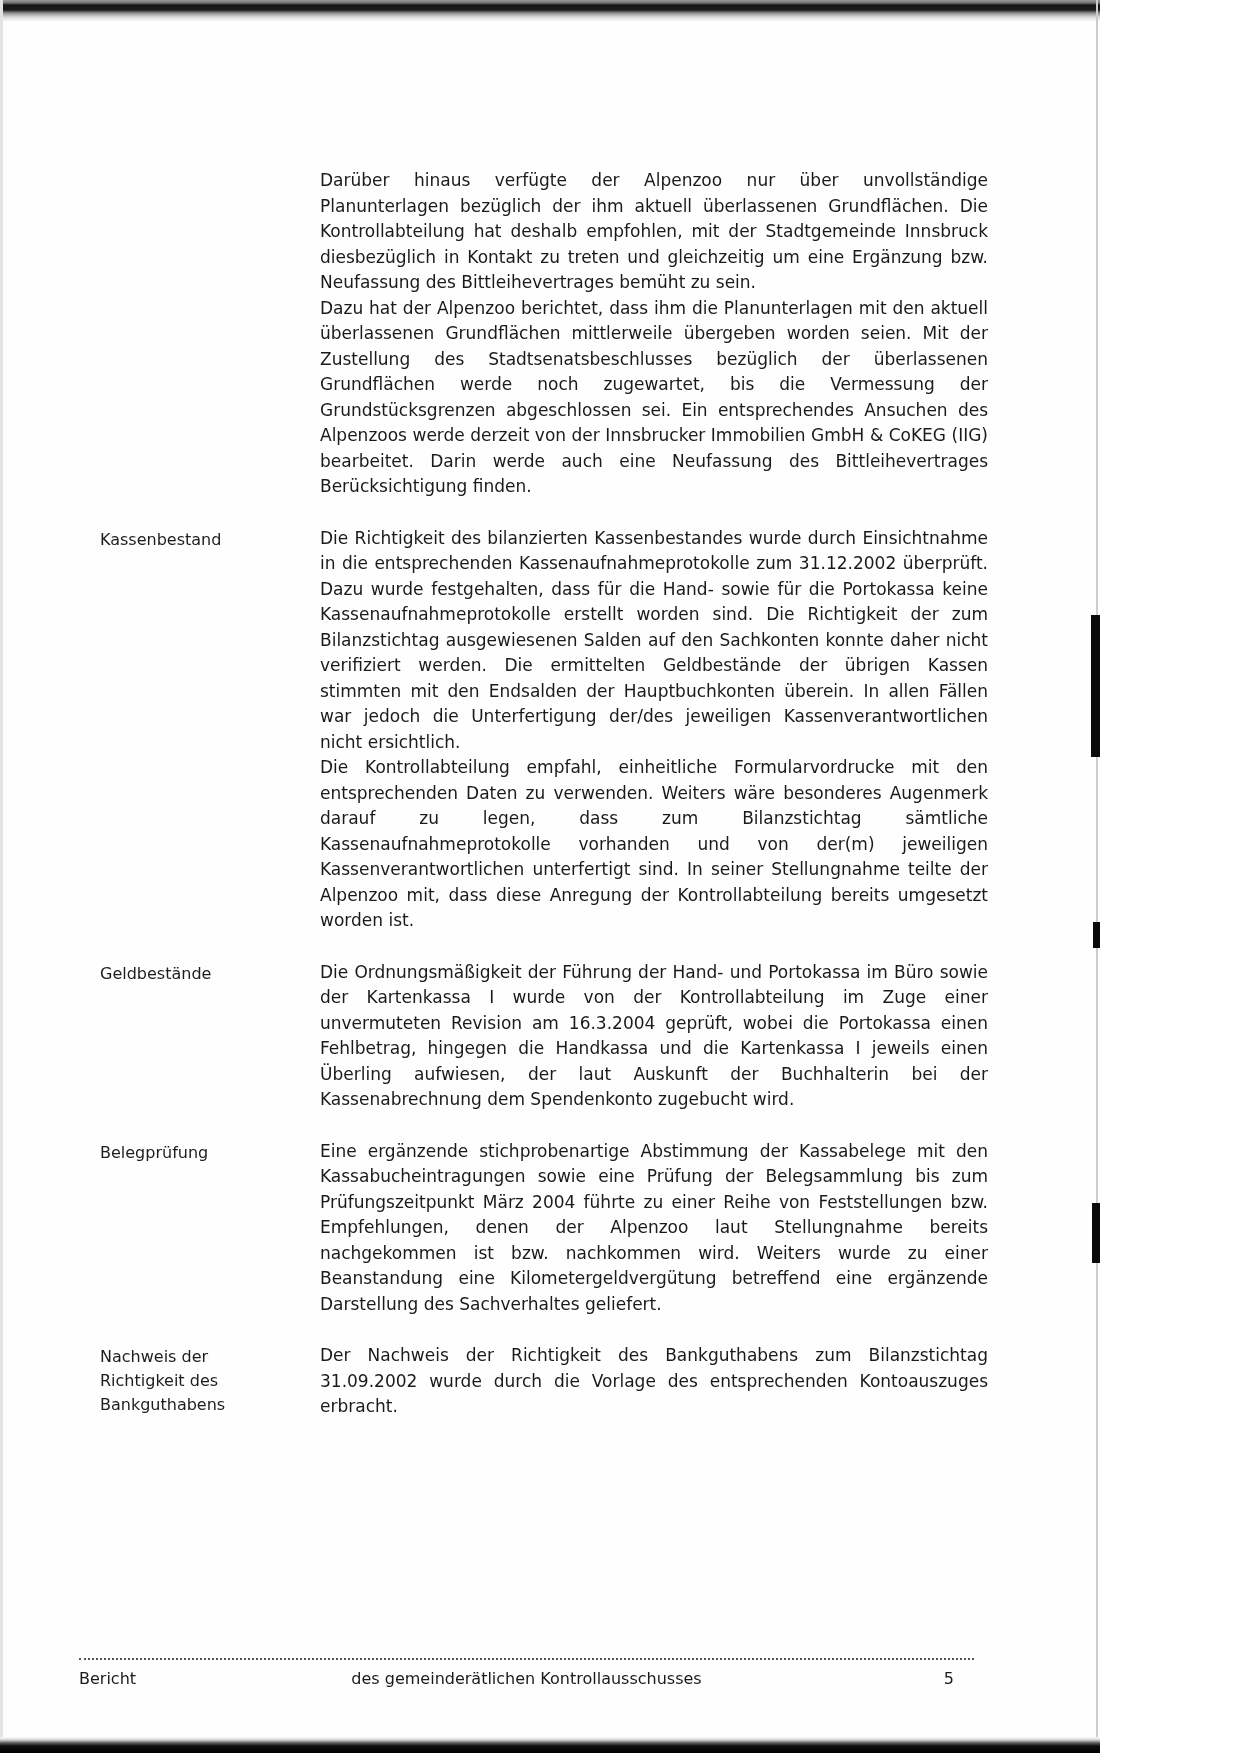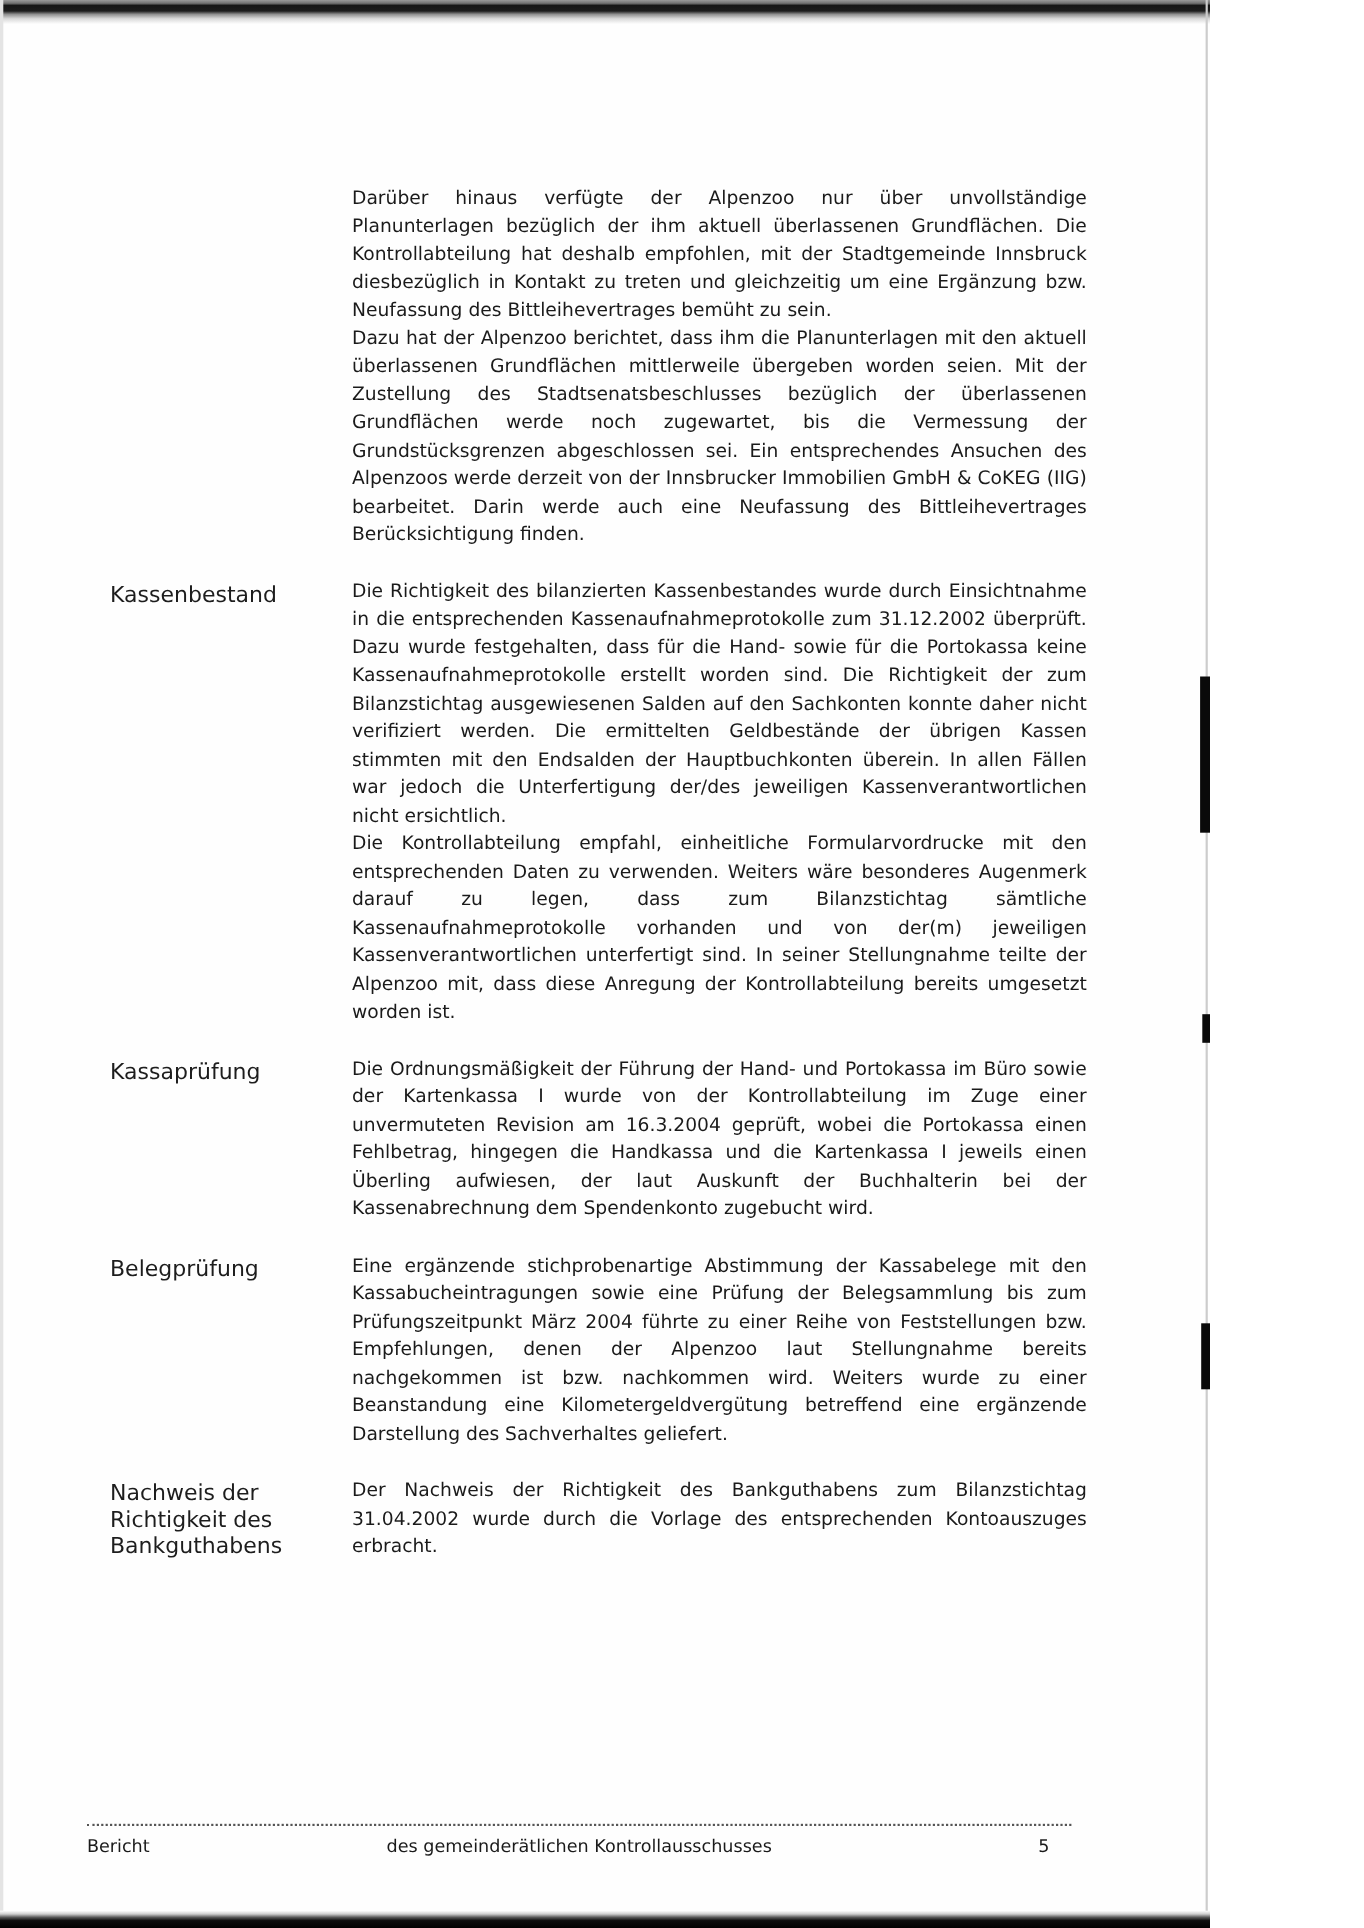"Kassenbestand" .margin-label { font-size: 20px -> 16px }
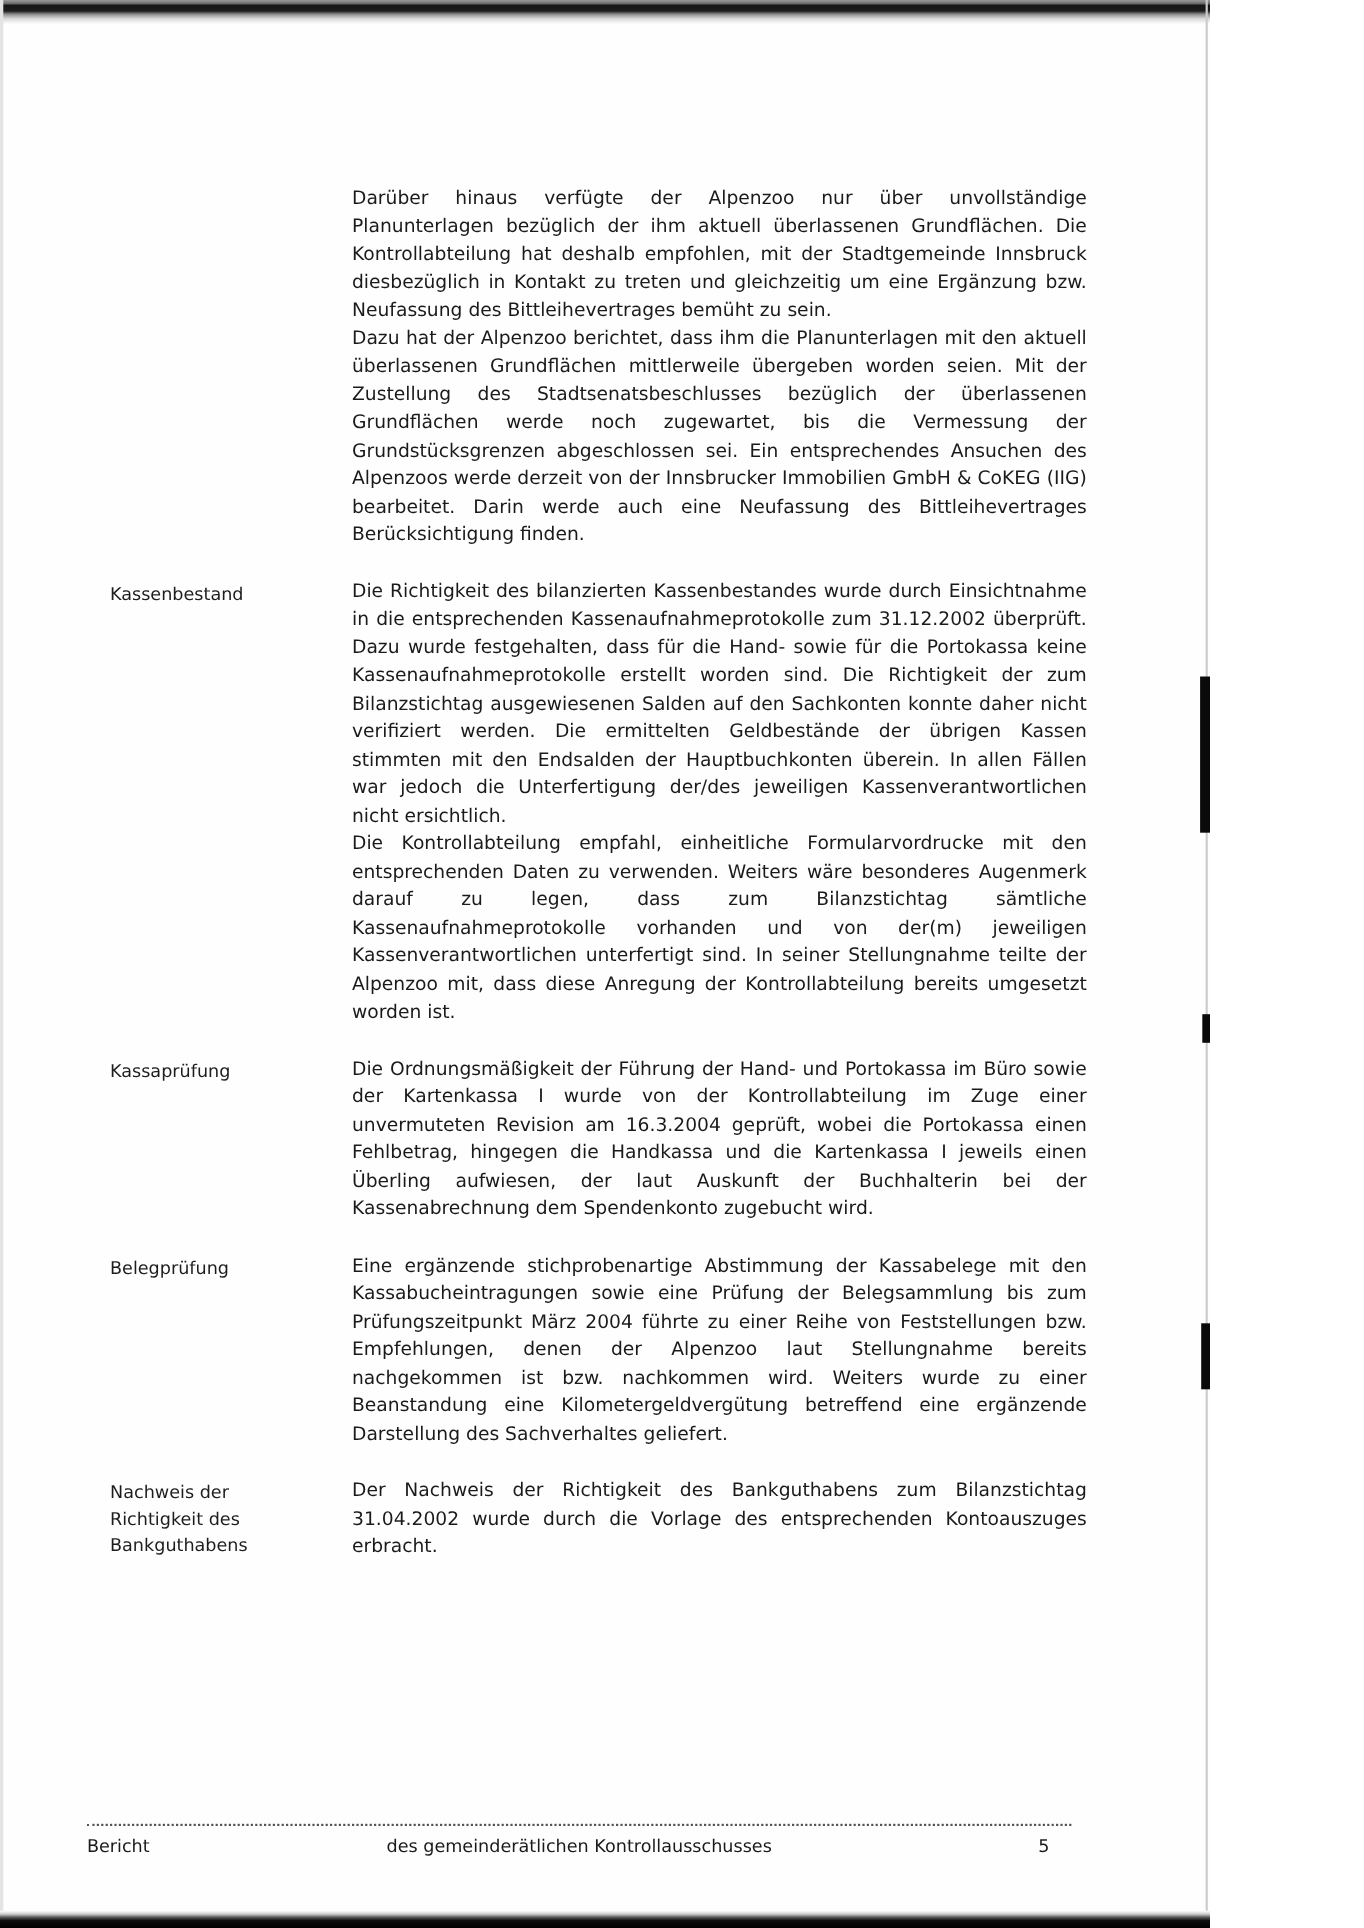"Kassaprüfung" div.margin-label { text: Kassaprüfung -> Geldbestände }
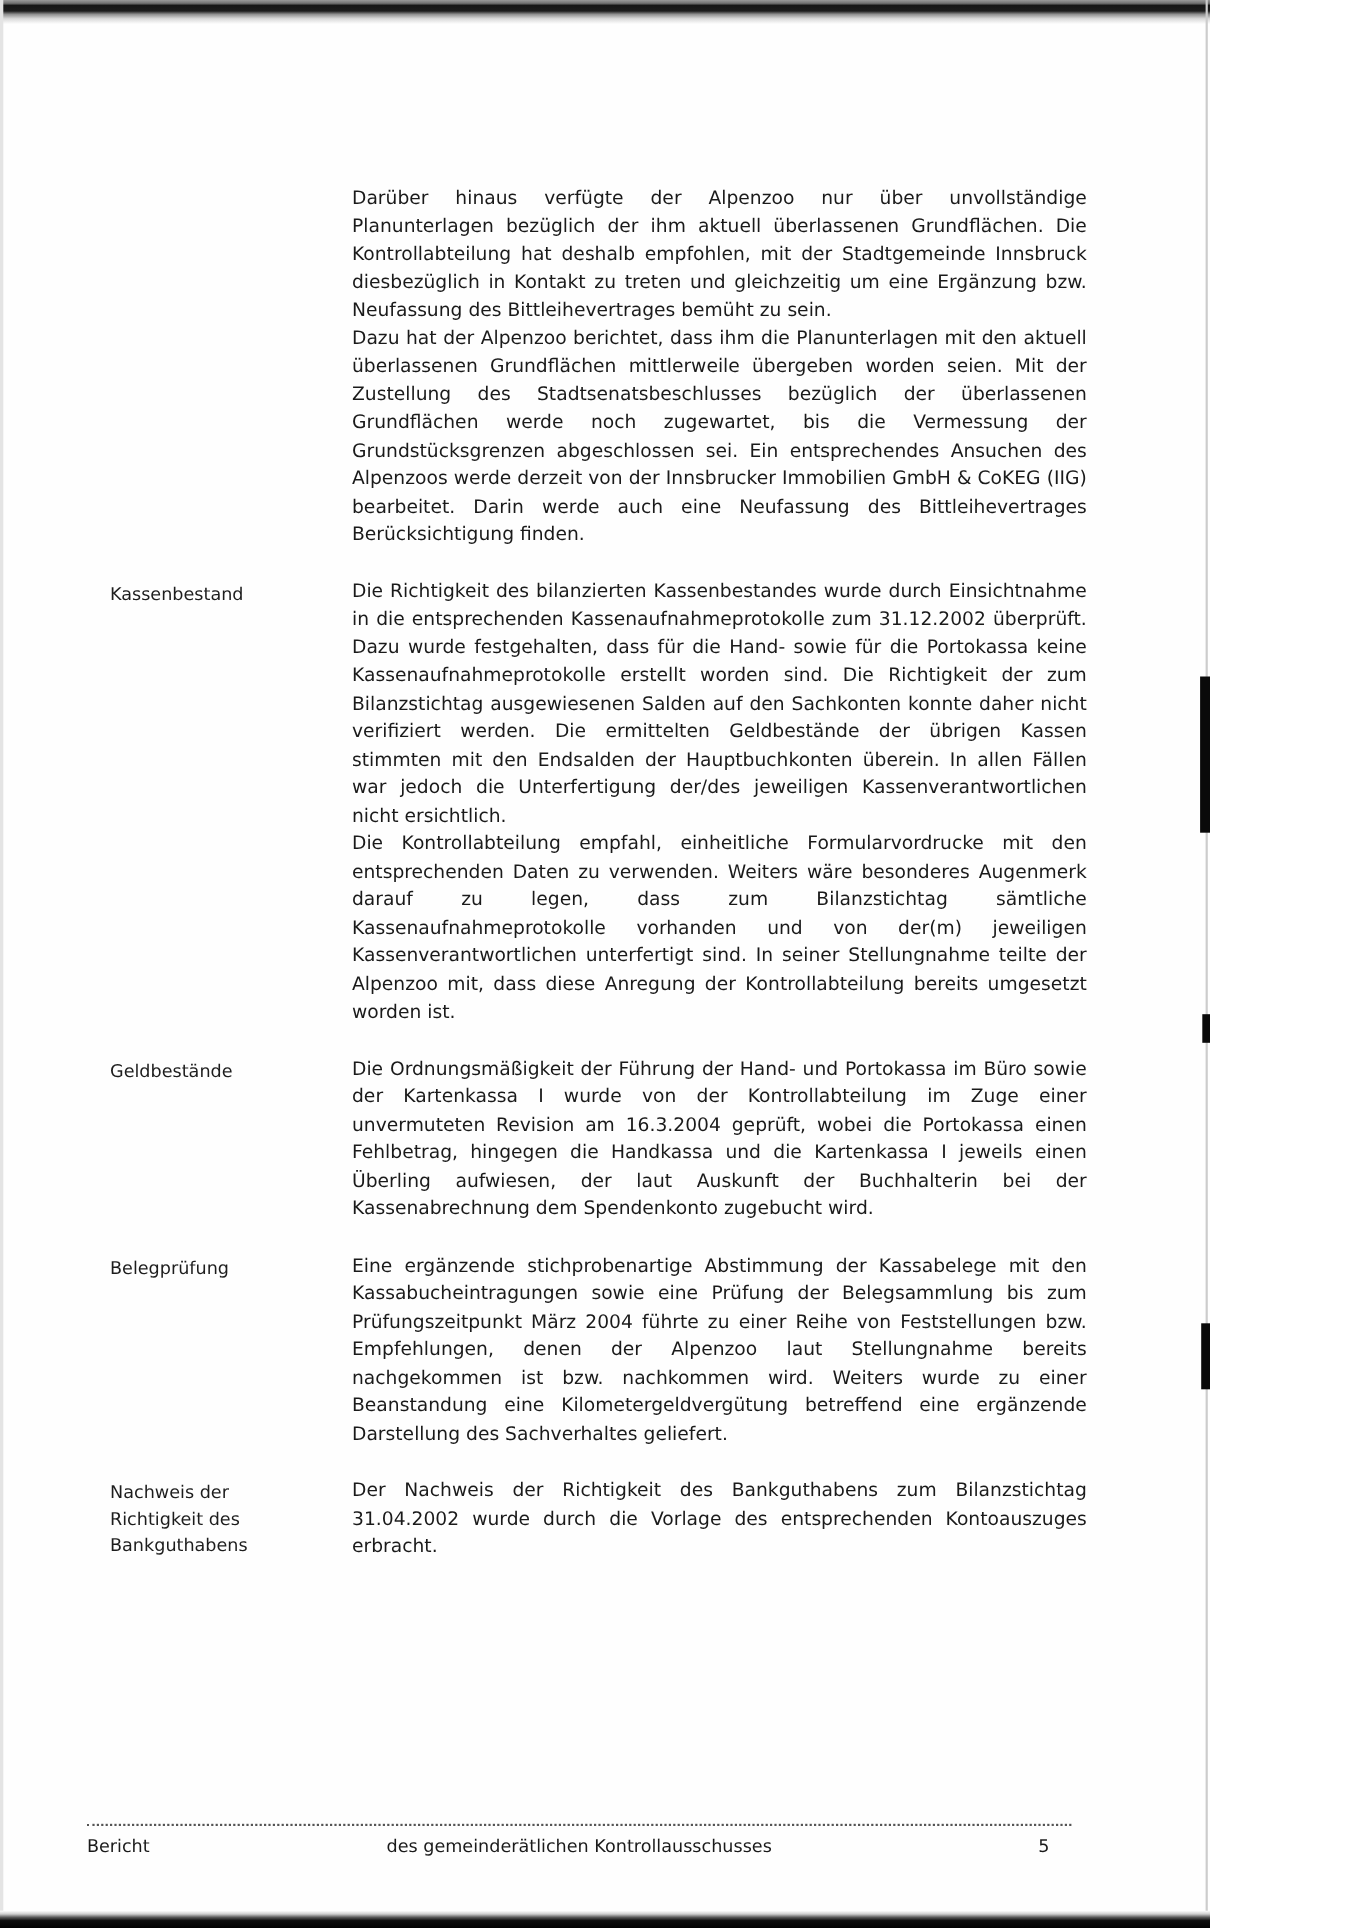"Der Nachweis der Richtigkeit des" p { text: 31.04.2002 -> 31.09.2002 }
